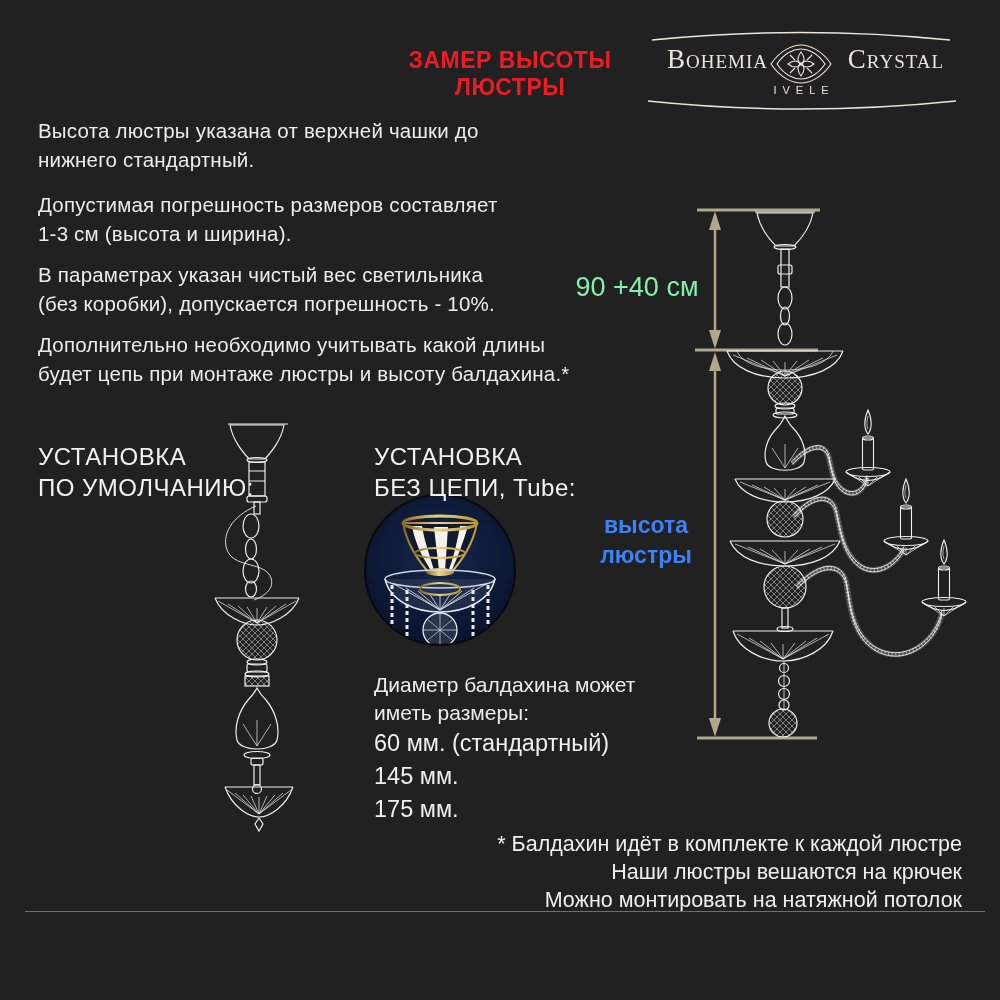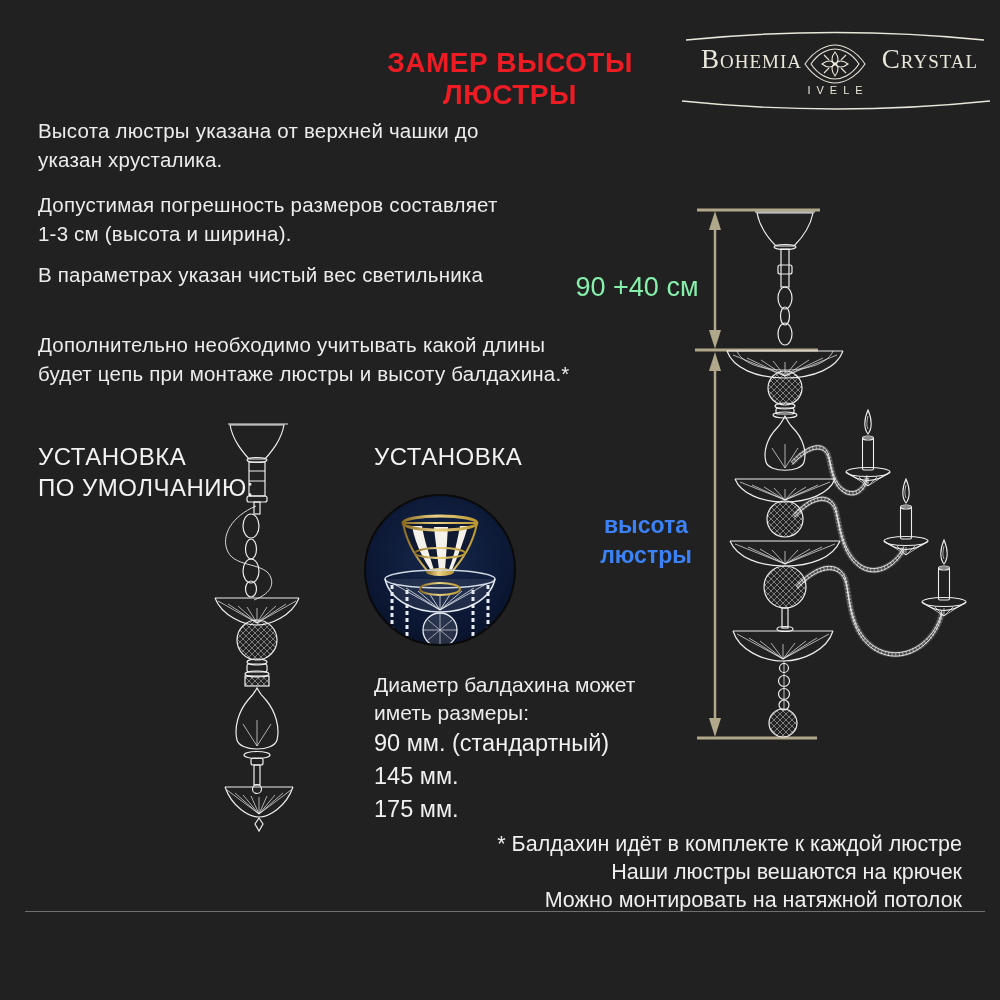"ЗАМЕР ВЫСОТЫ ЛЮСТРЫ" .title { font-size: 28px -> 23px }
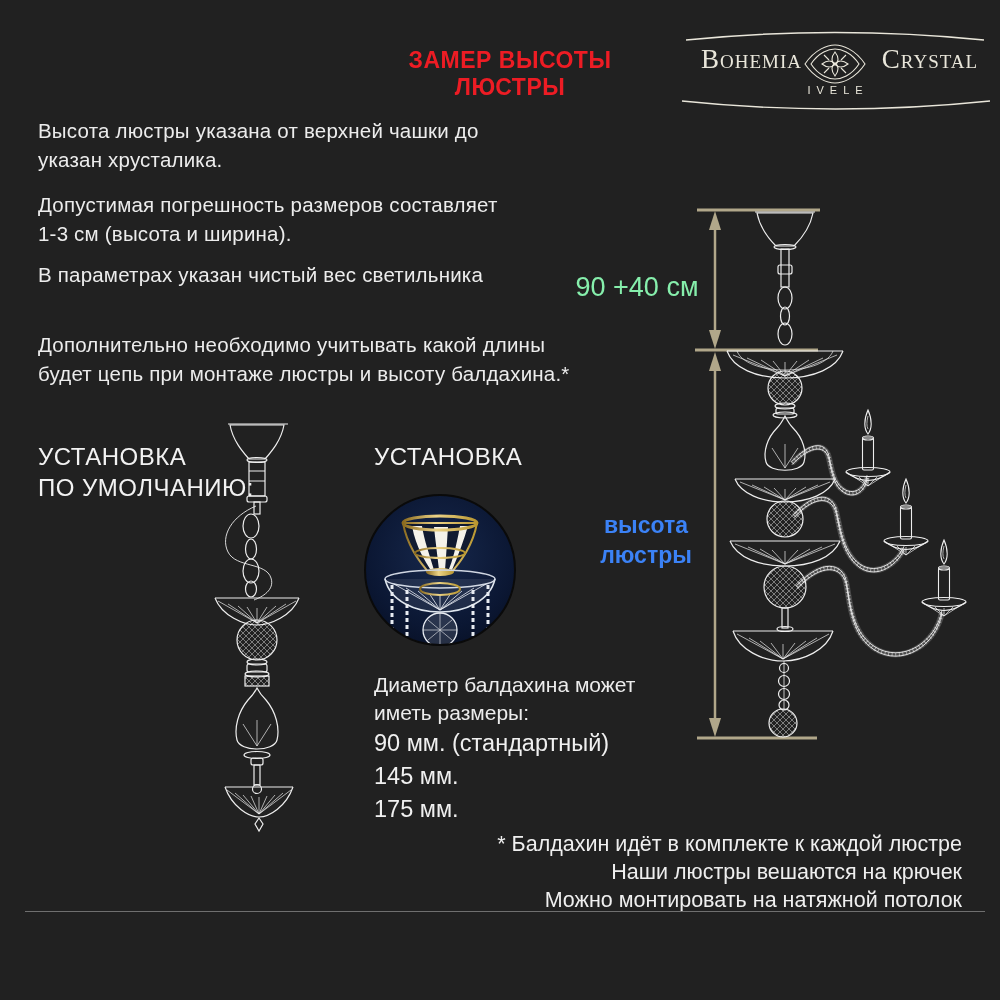"Bohemia" .logo-box { left: 678px -> 644px }
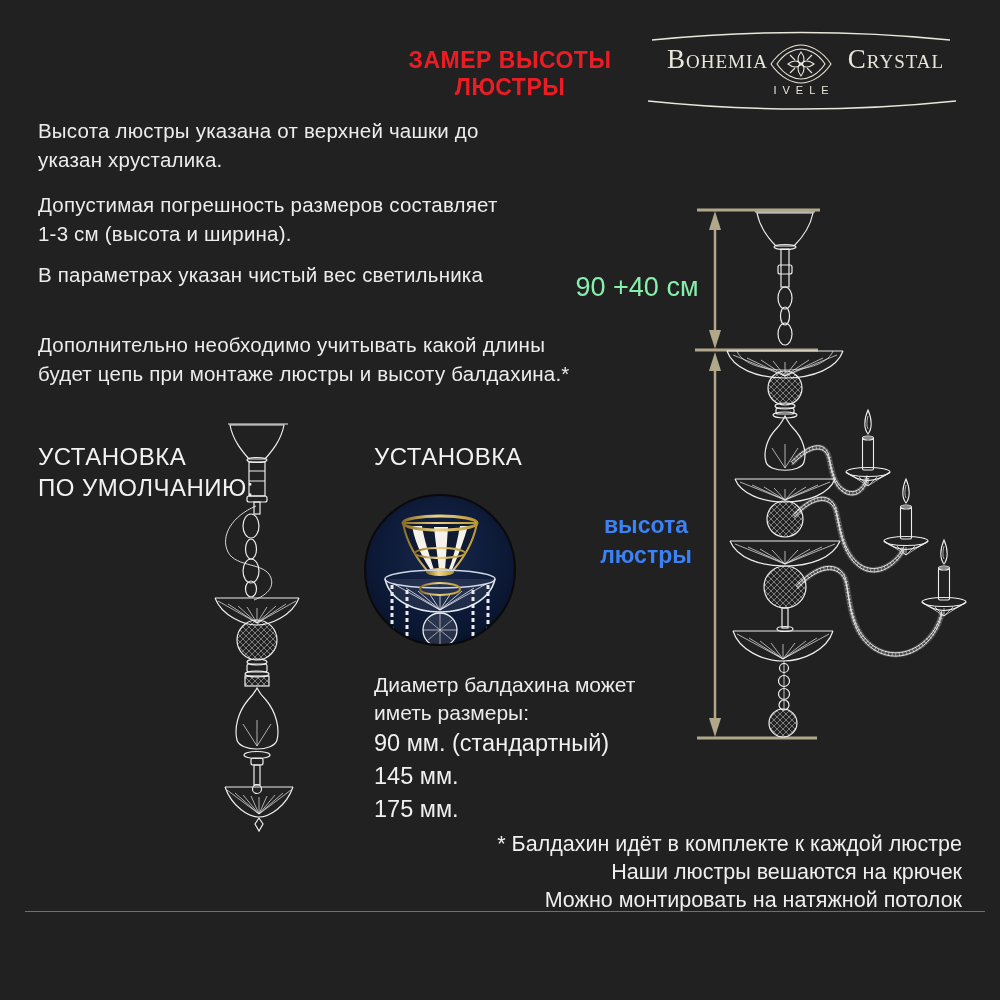"указан хрусталика." div { text: указан хрусталика -> нижнего стандартный }
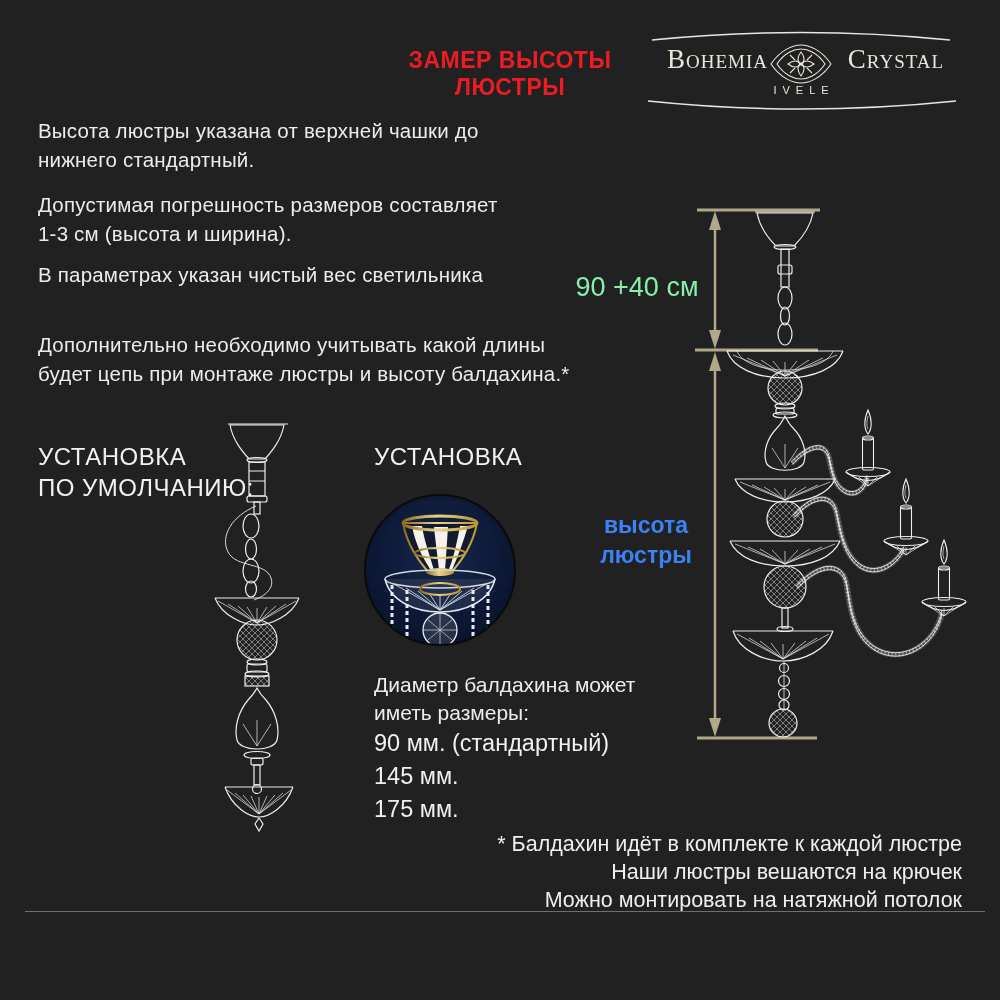"(без коробки), допускается погрешность -" div { html: none -> <div>(без коробки), допускается погрешность - 10%.</div> }
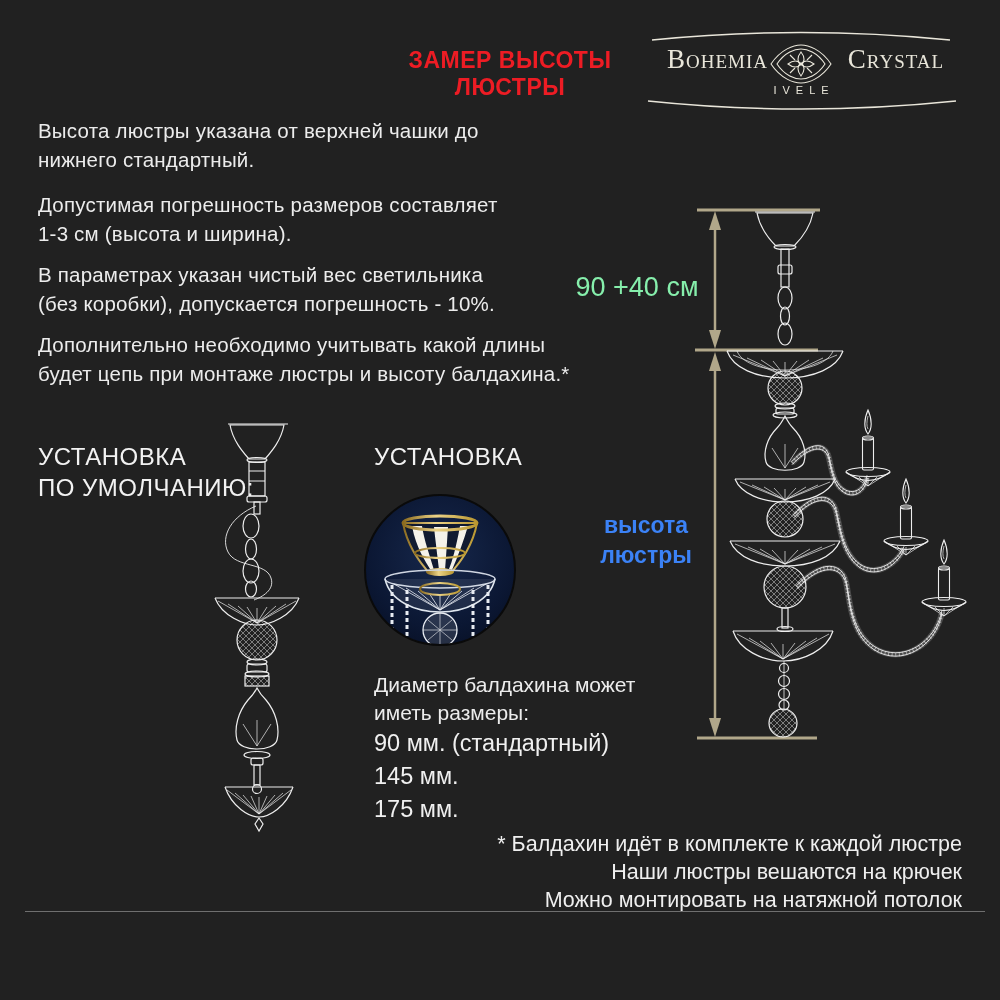"БЕЗ ЦЕПИ, Tube:" div { html: none -> <div>БЕЗ ЦЕПИ, Tube:</div> }
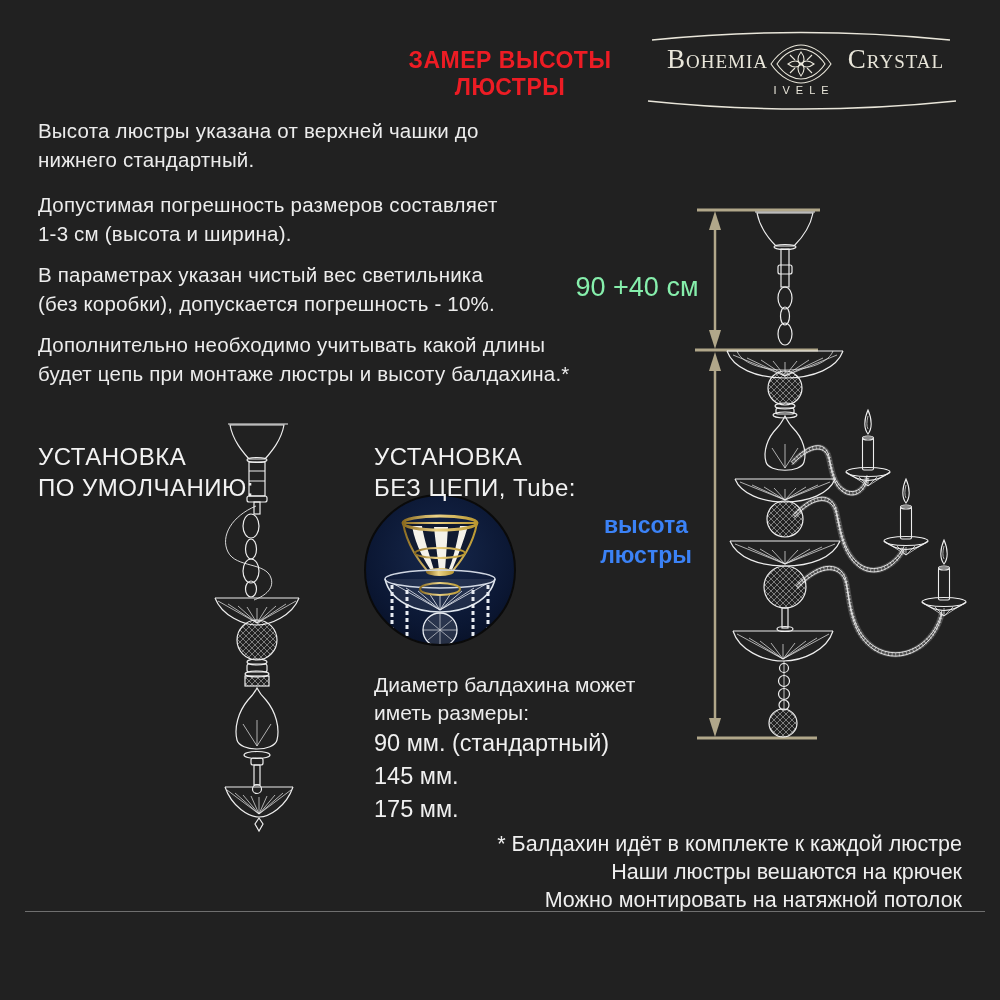"90 мм. (стандартный)" div { text: 90 -> 60 }
